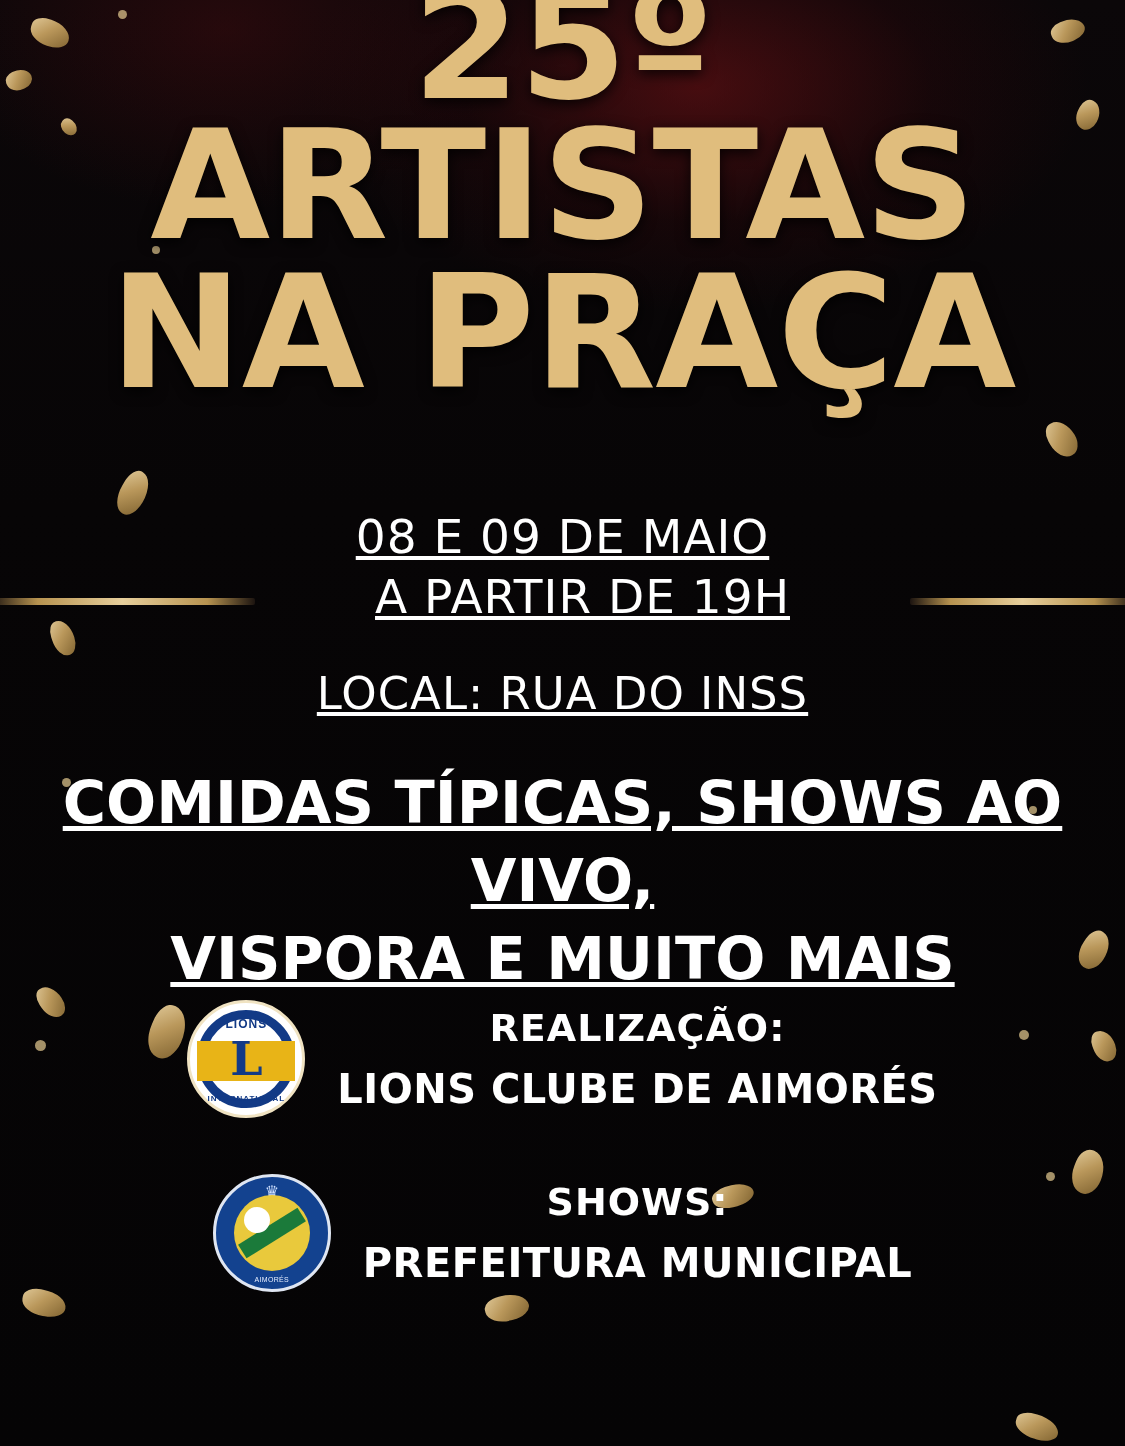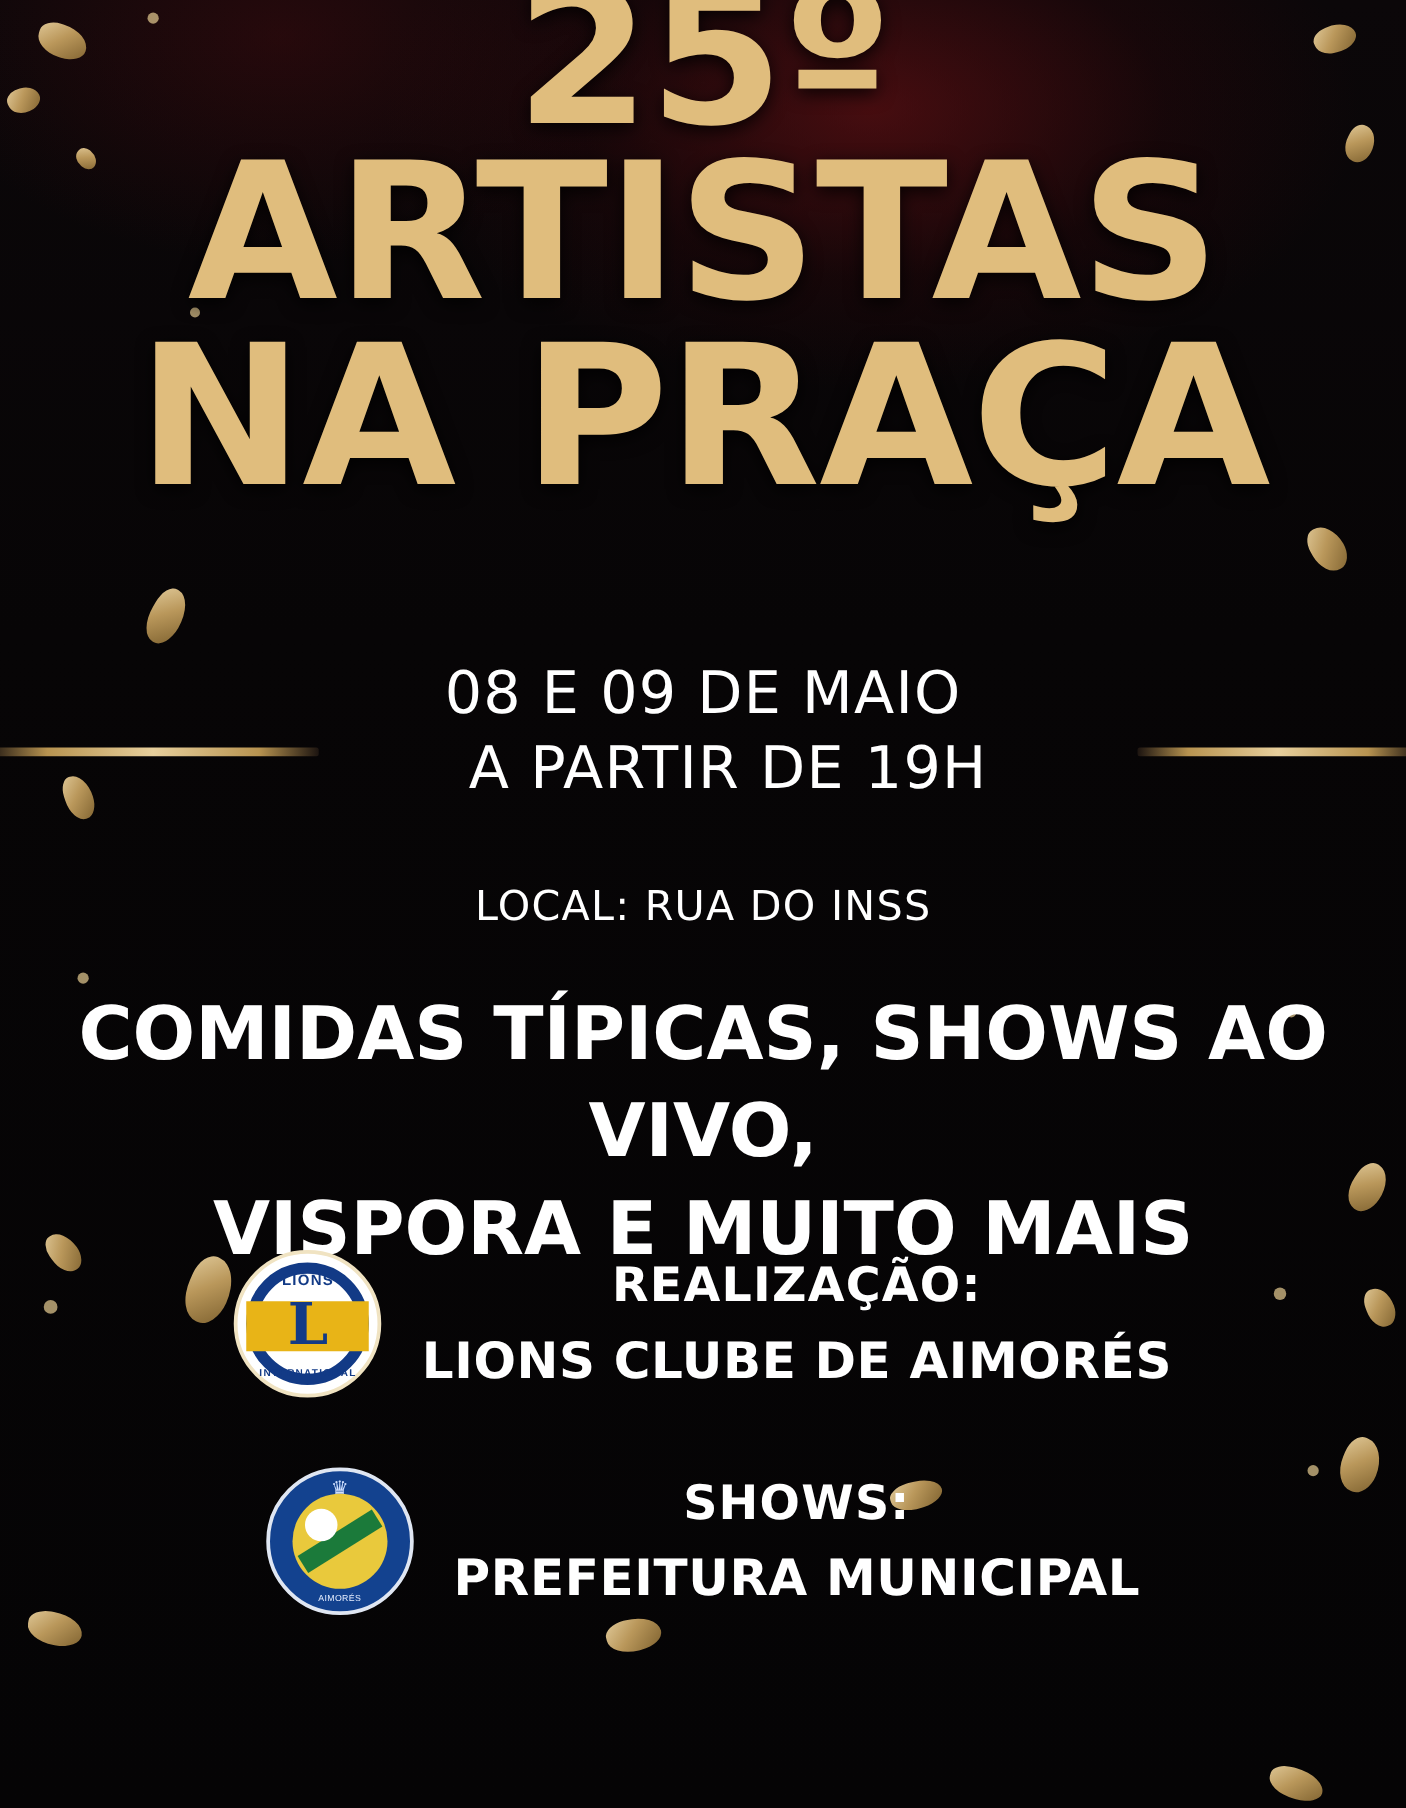"08 E 09 DE MAIO" .info { text-decoration: none -> underline; top: 525px -> 507px }
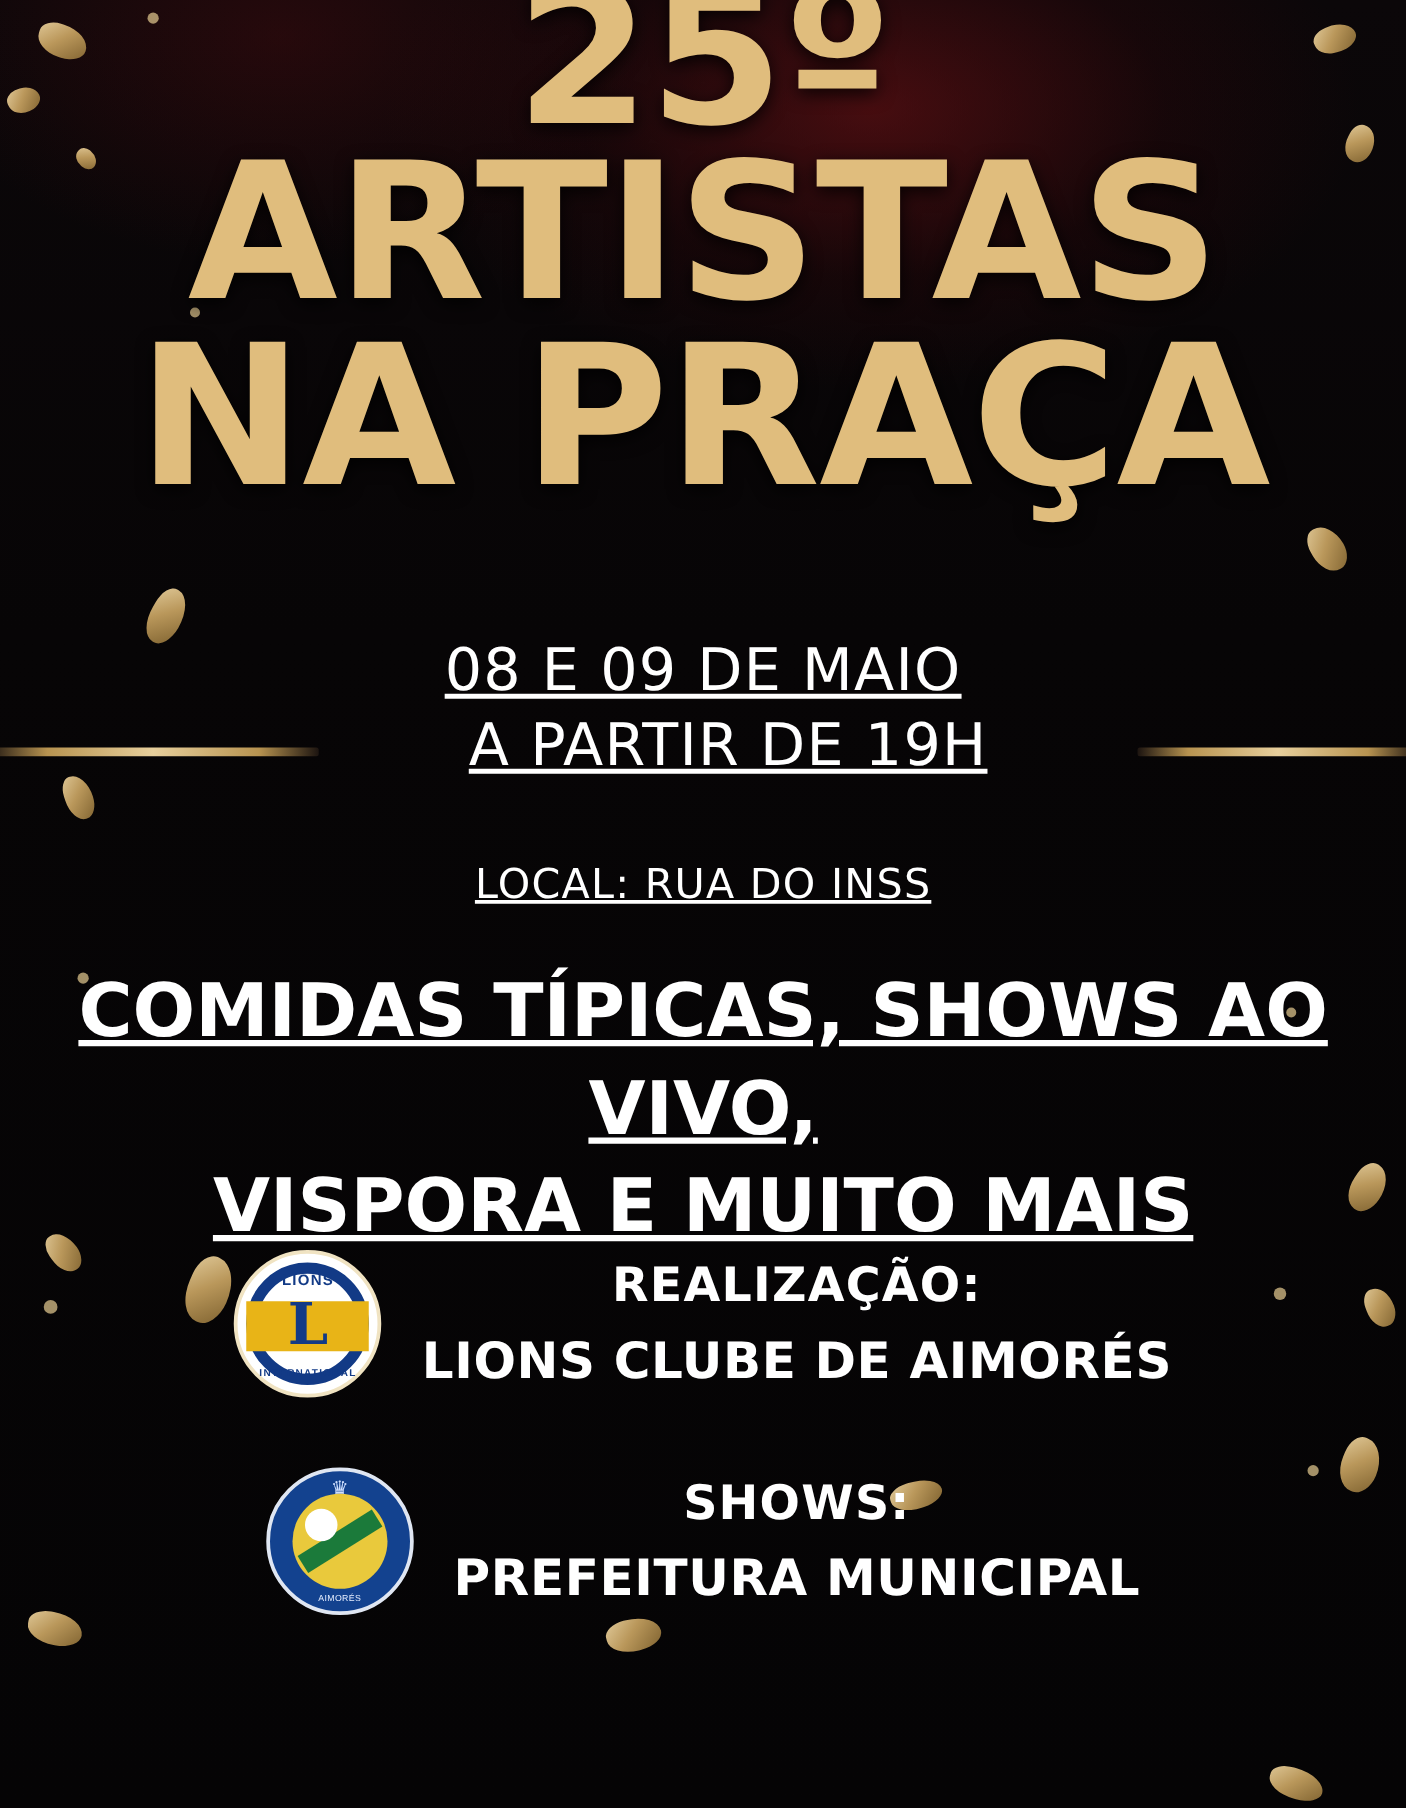"LOCAL: RUA DO INSS" .place { font-size: 33px -> 45px; margin-top: 60px -> 40px }
